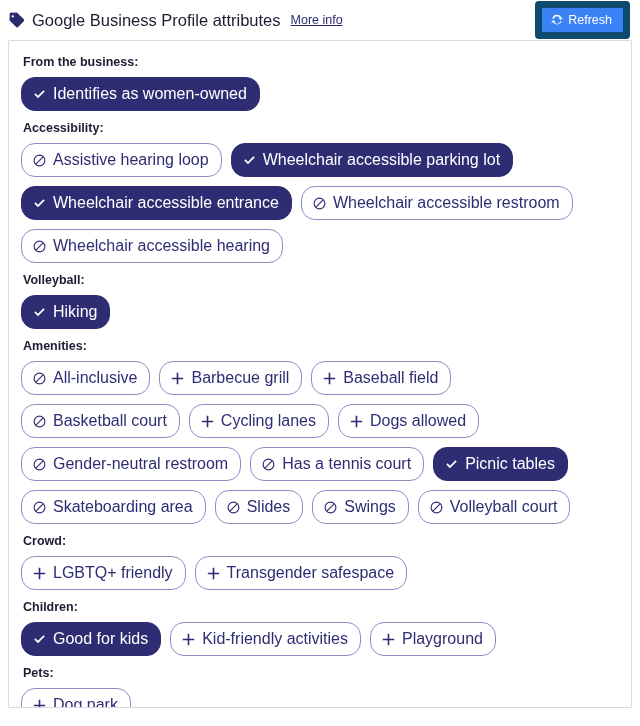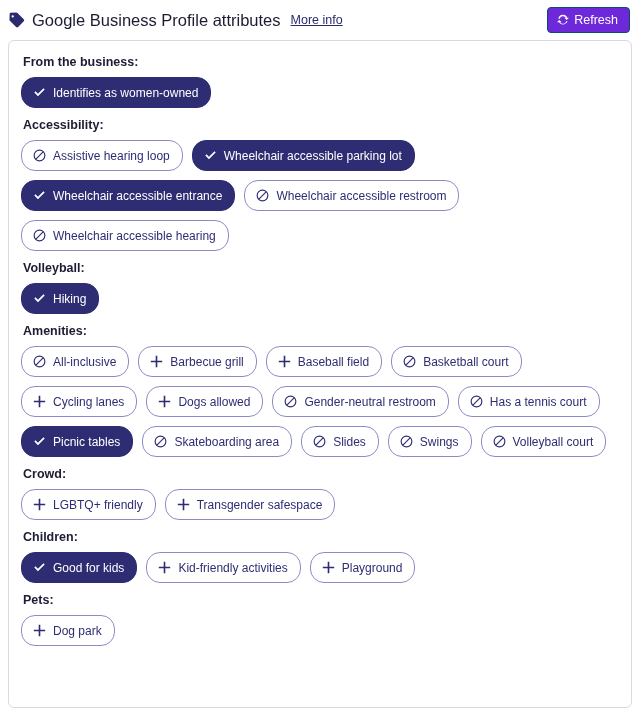"Refresh" .refresh-btn { background: #6d28d9 -> #3b82f6; border: 1px solid #0c4a6e -> 7px solid #0c4a6e }
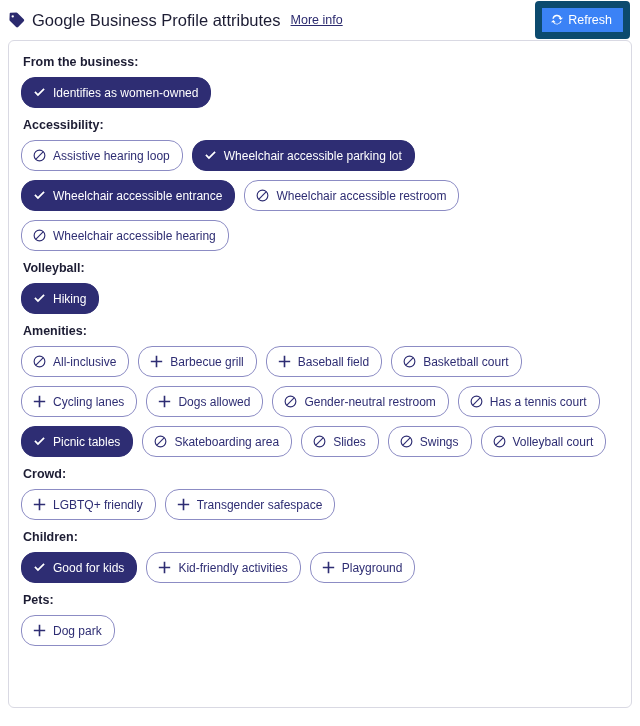"From the business:" .card { border-radius: 6px -> 1px }
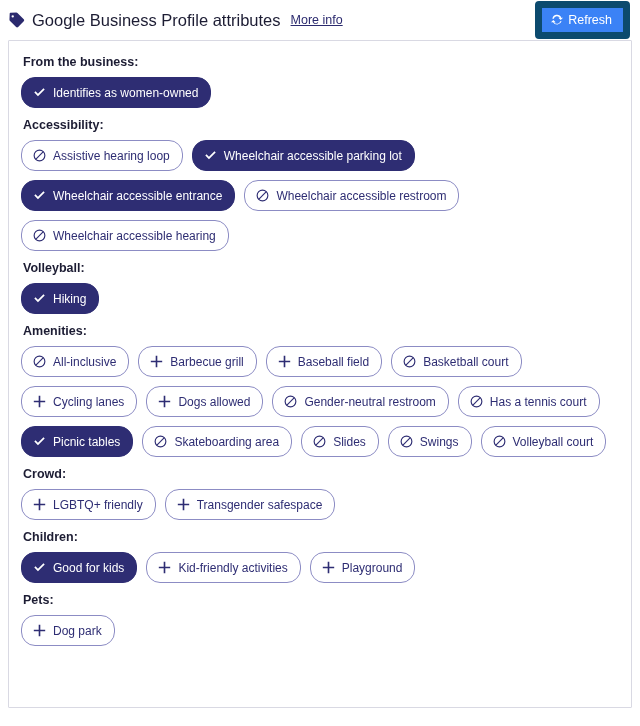"Identifies as women-owned" .chip { font-size: 12px -> 16px }
